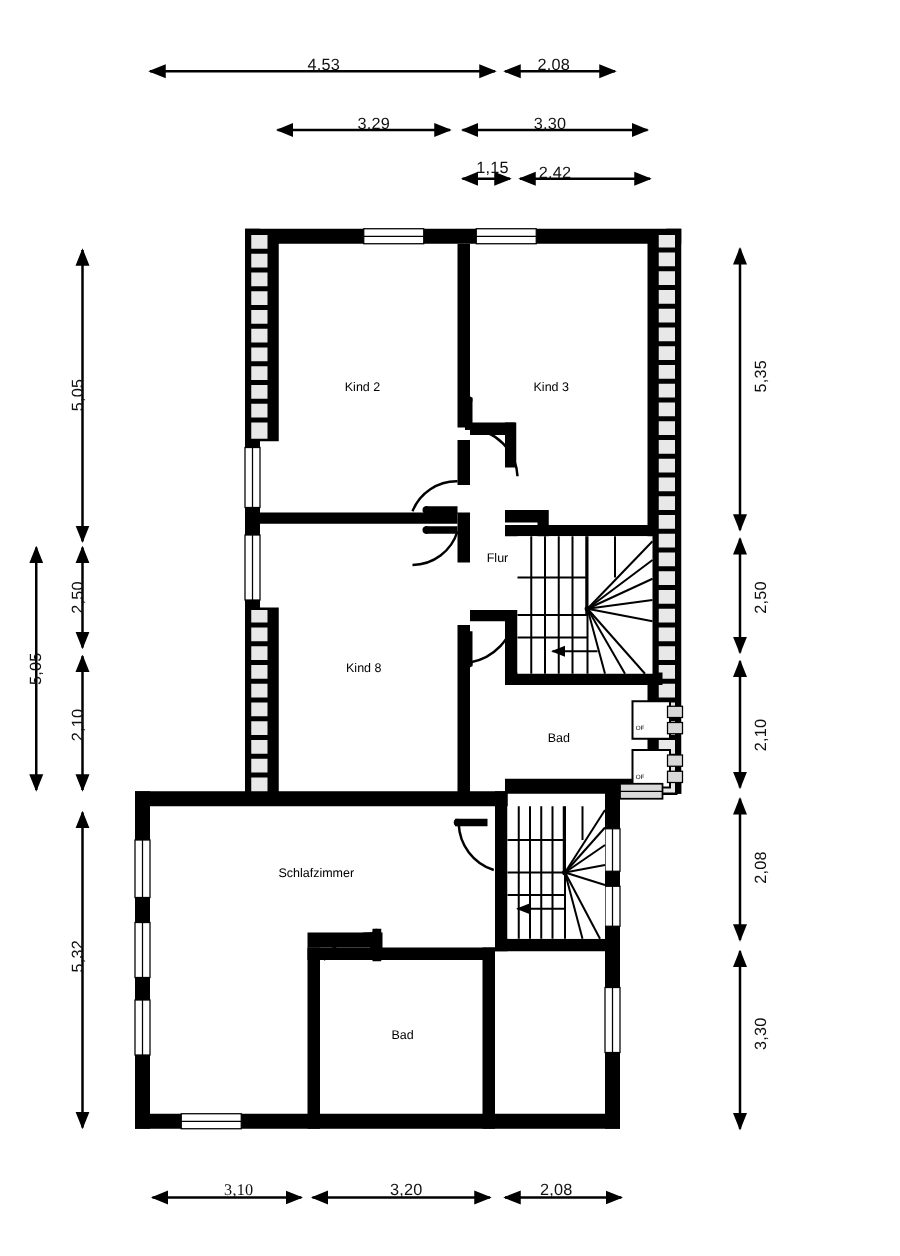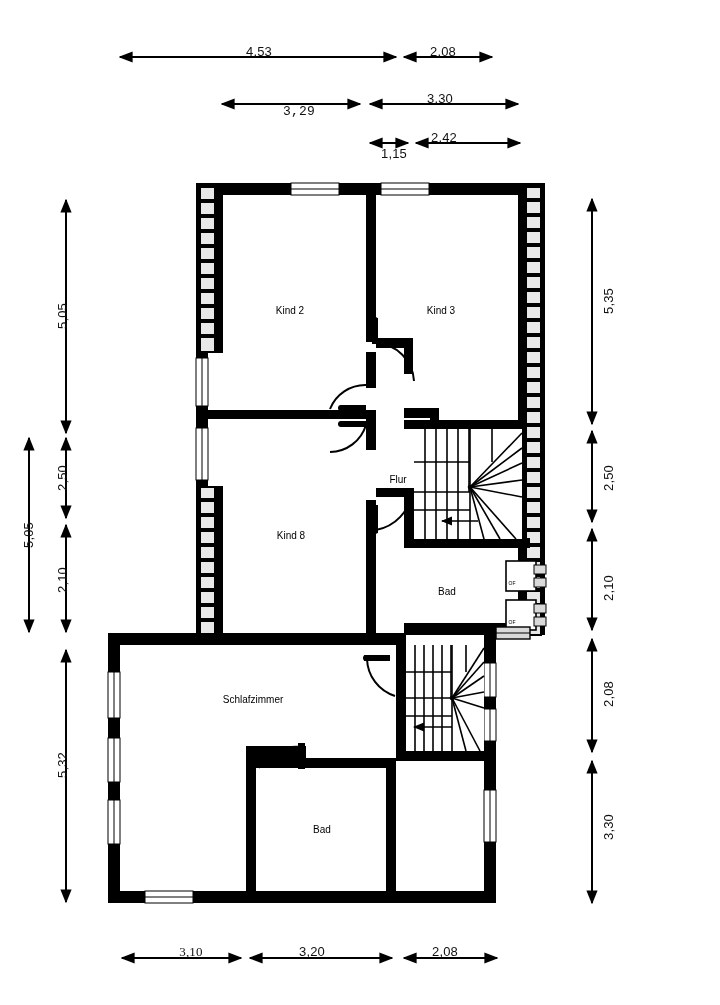"3,29" div.dimlabel { font-family: Liberation Mono, monospace -> none; top: 104px -> 91px }
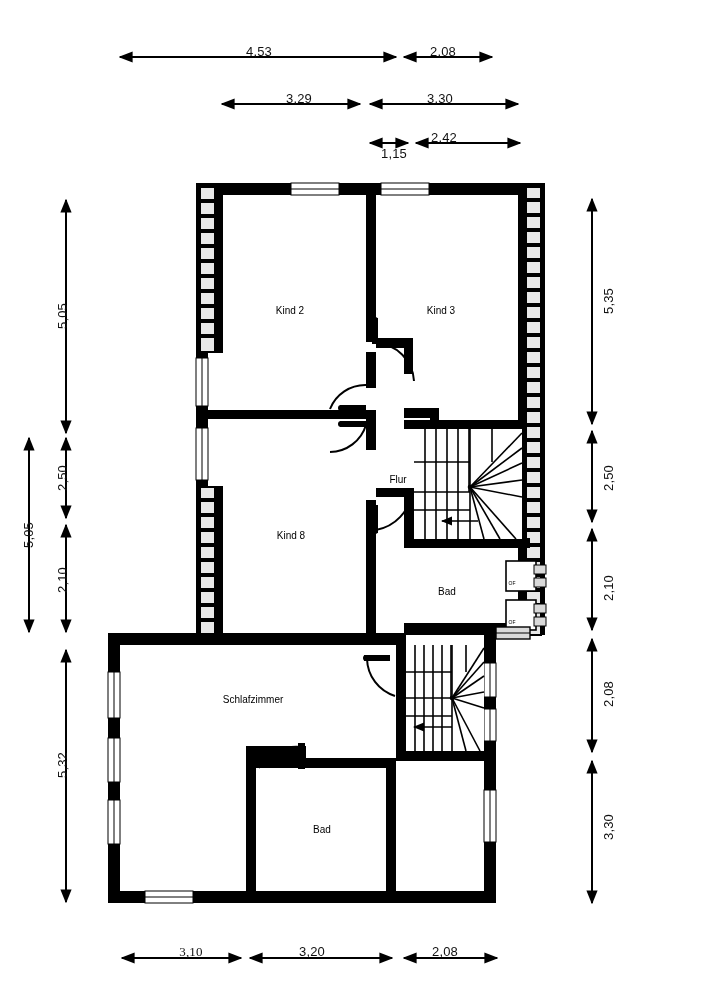"1,15" div.dimlabel { top: 146px -> 126px }
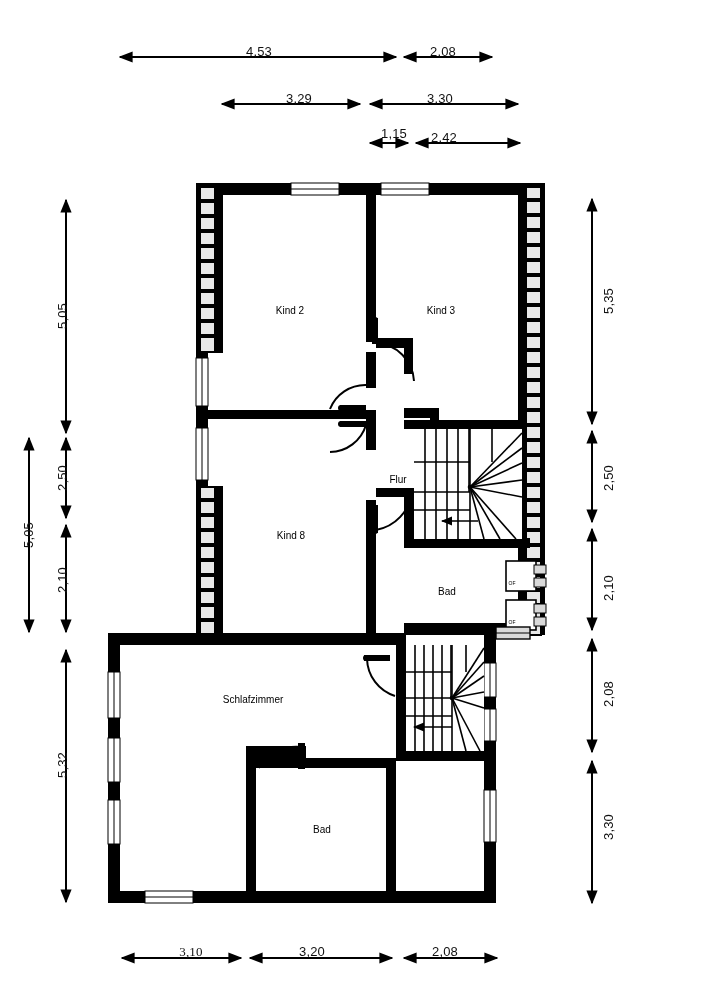"Flur" div.roomlabel { margin-top: 32px -> none }
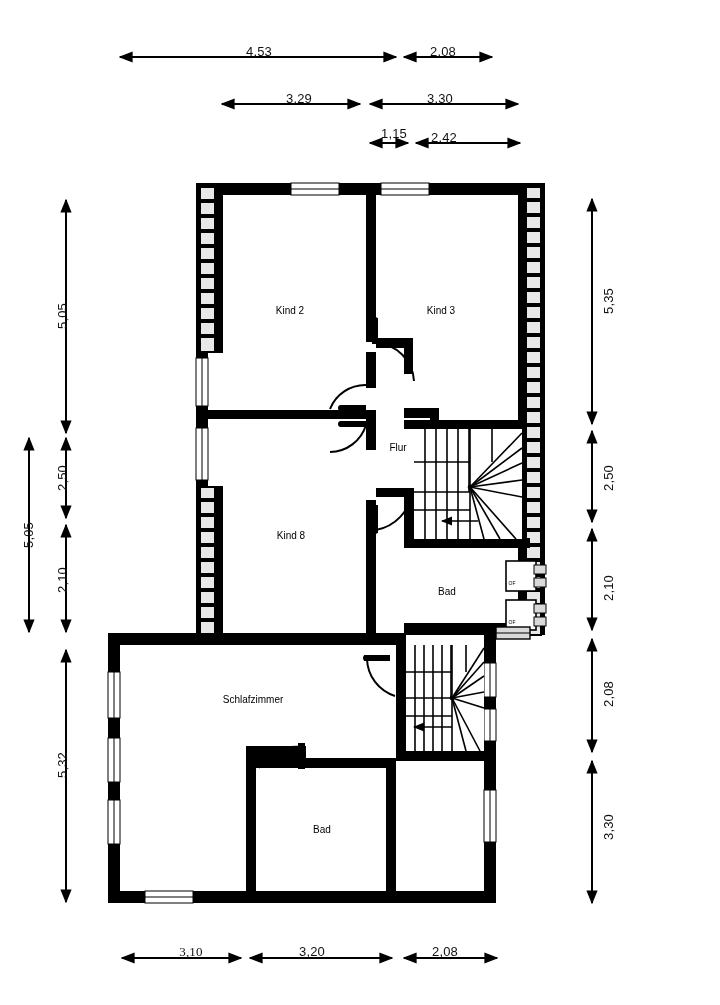"3,20" div.dimlabel { left: 312px -> 325px }
